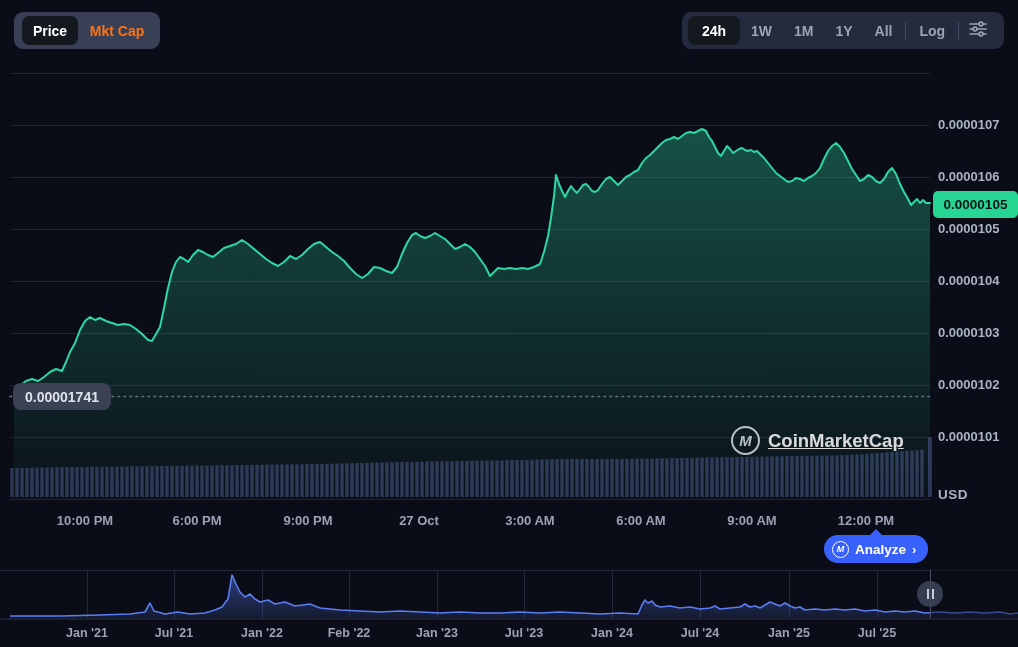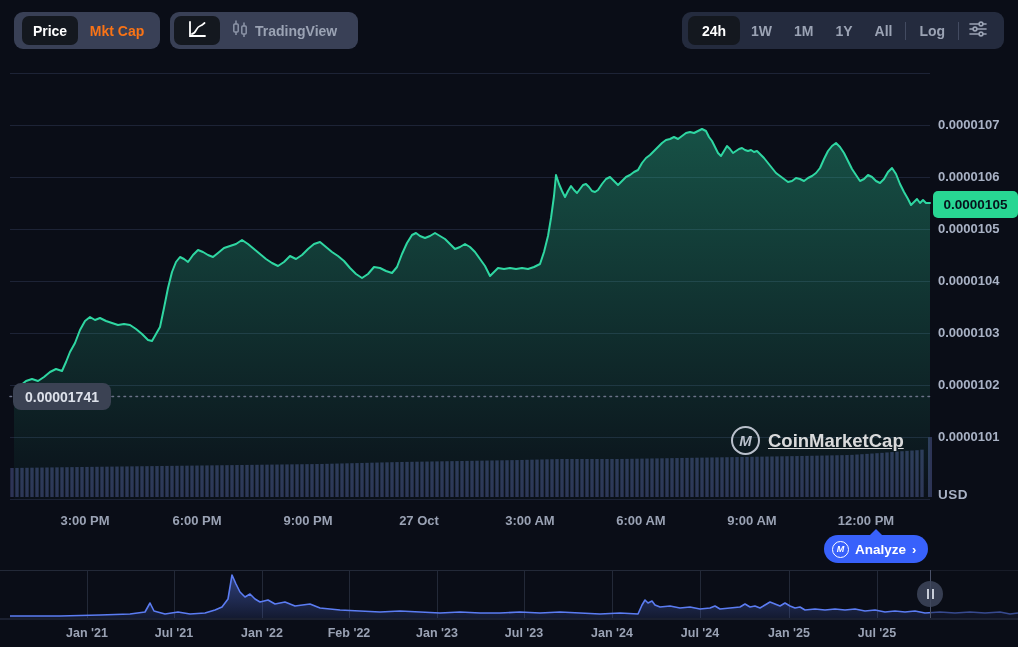"TradingView" div.pill { html: <div> <div> <span> <svg> <path></path> <path></path> </svg> </span> </div> <div> <span> <svg> <line></line> <rect></rect> <line></line> <line></line> <rect></rect> <line></line> </svg> </span> <span>TradingView</span> </div> </div> -> none }
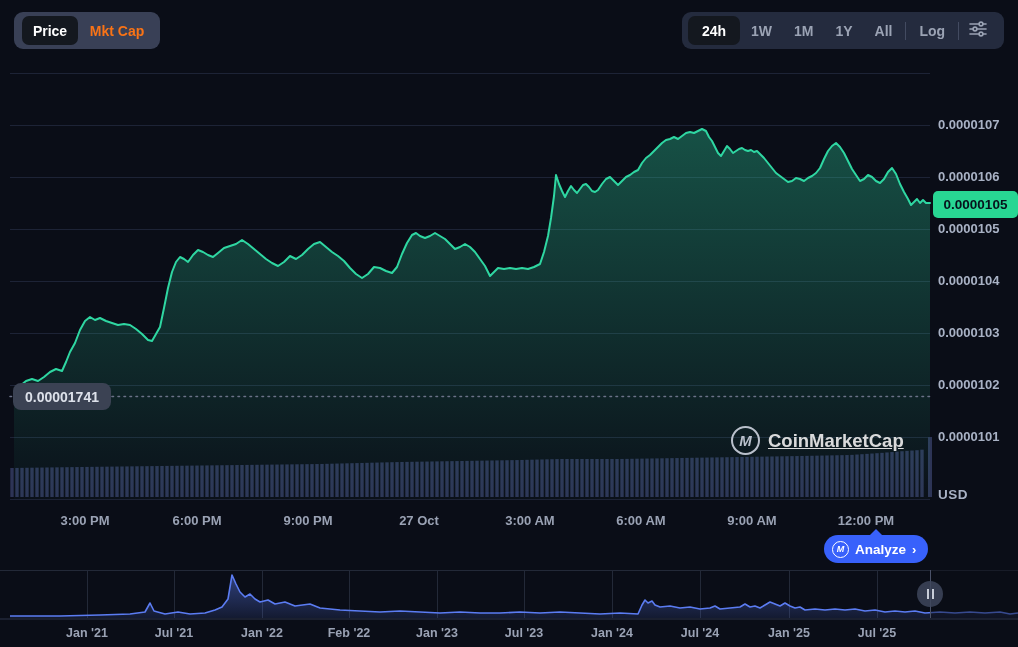"3:00 PM" div.xlab { text: 3:00 -> 10:00 }
